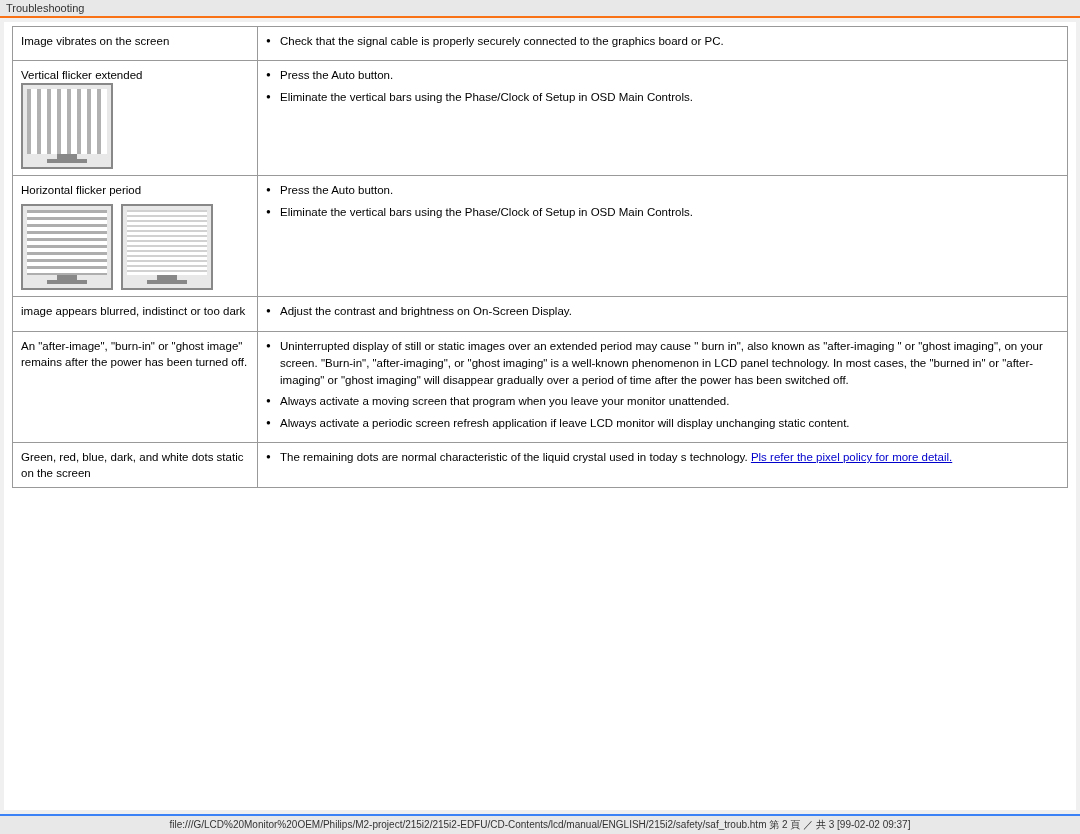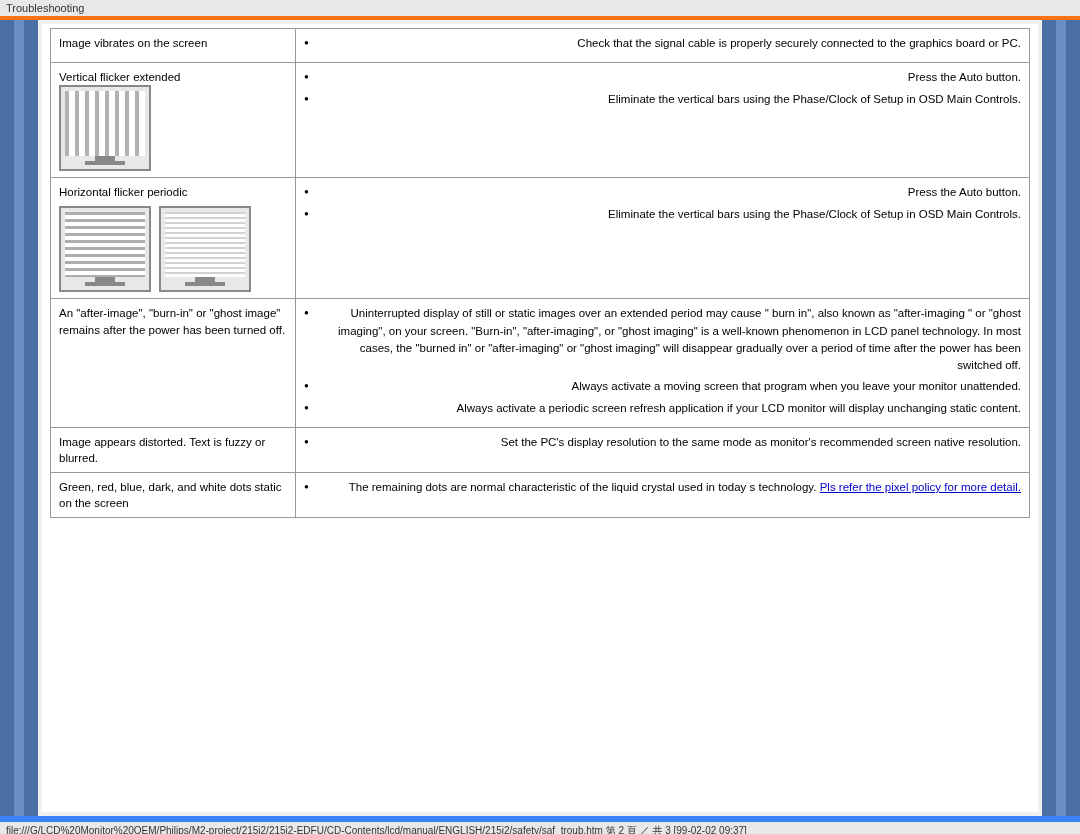"Troubleshooting" .top-bar { border-bottom: 4px solid #f97316 -> 2px solid #f97316 }
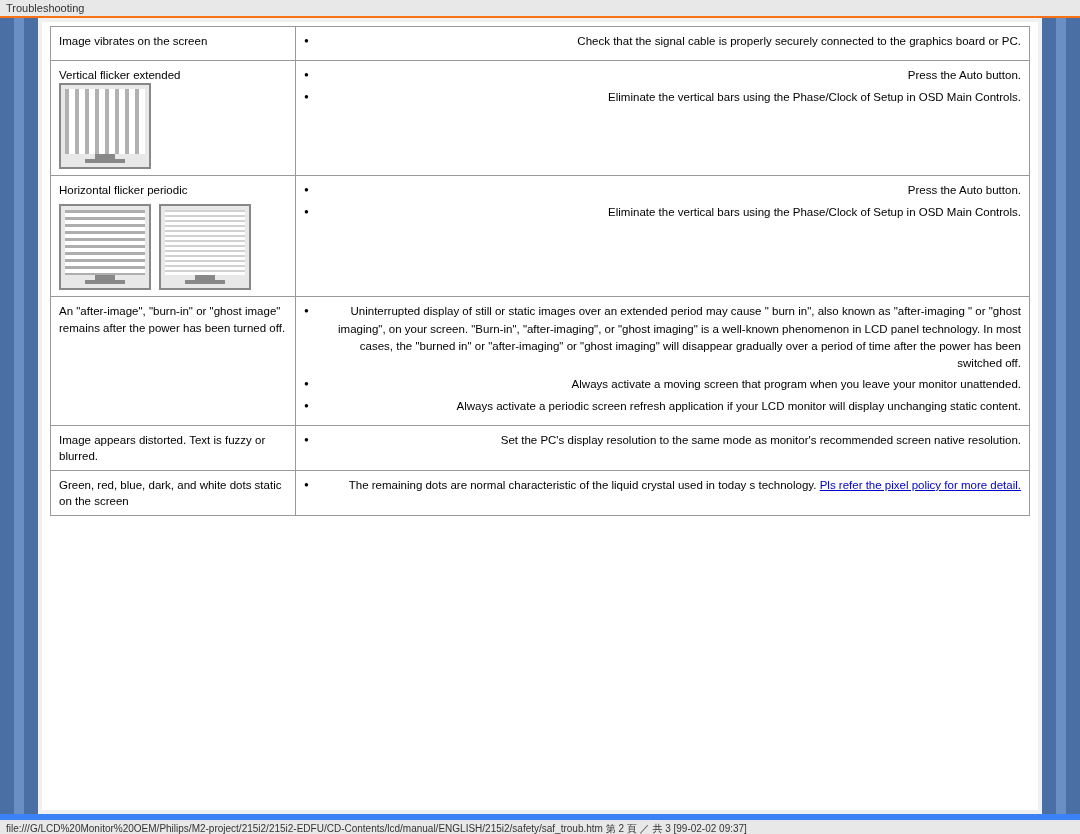"Image vibrates on the screen" .browser-layout { flex-direction: none -> column }
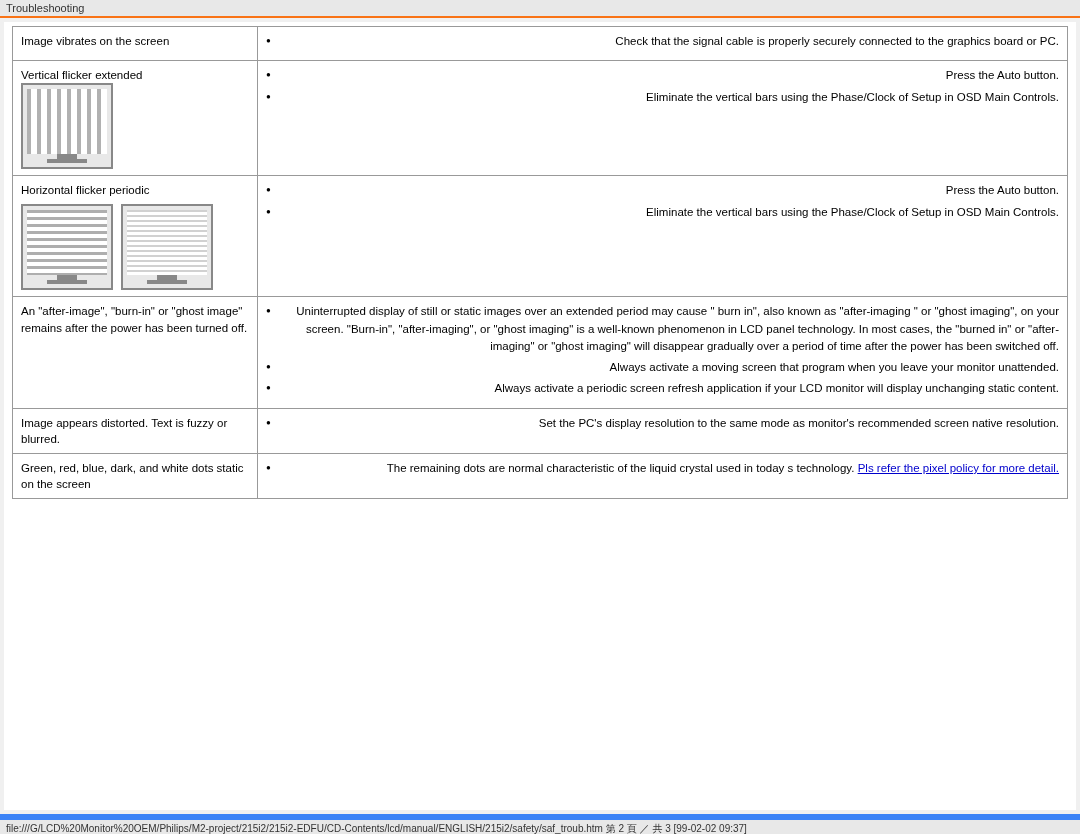"Check that the signal cable" .solution-cell { text-align: right -> none }
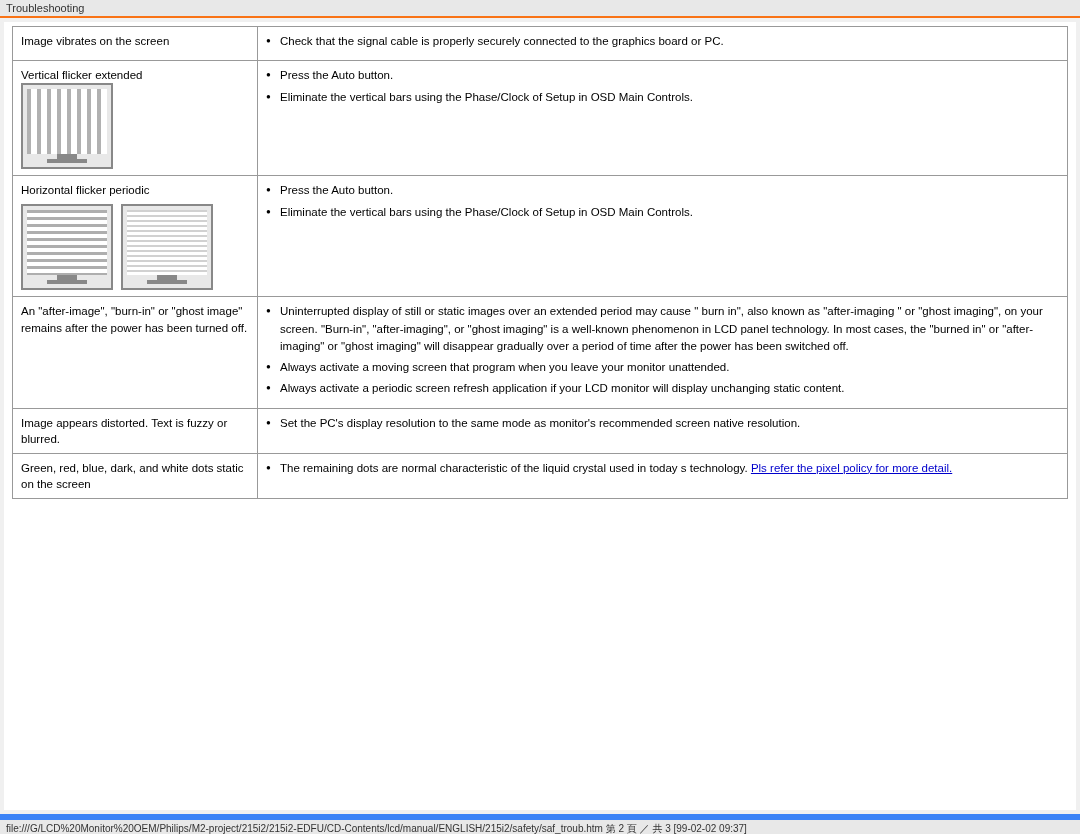"Horizontal flicker periodic" span { text: periodic -> period }
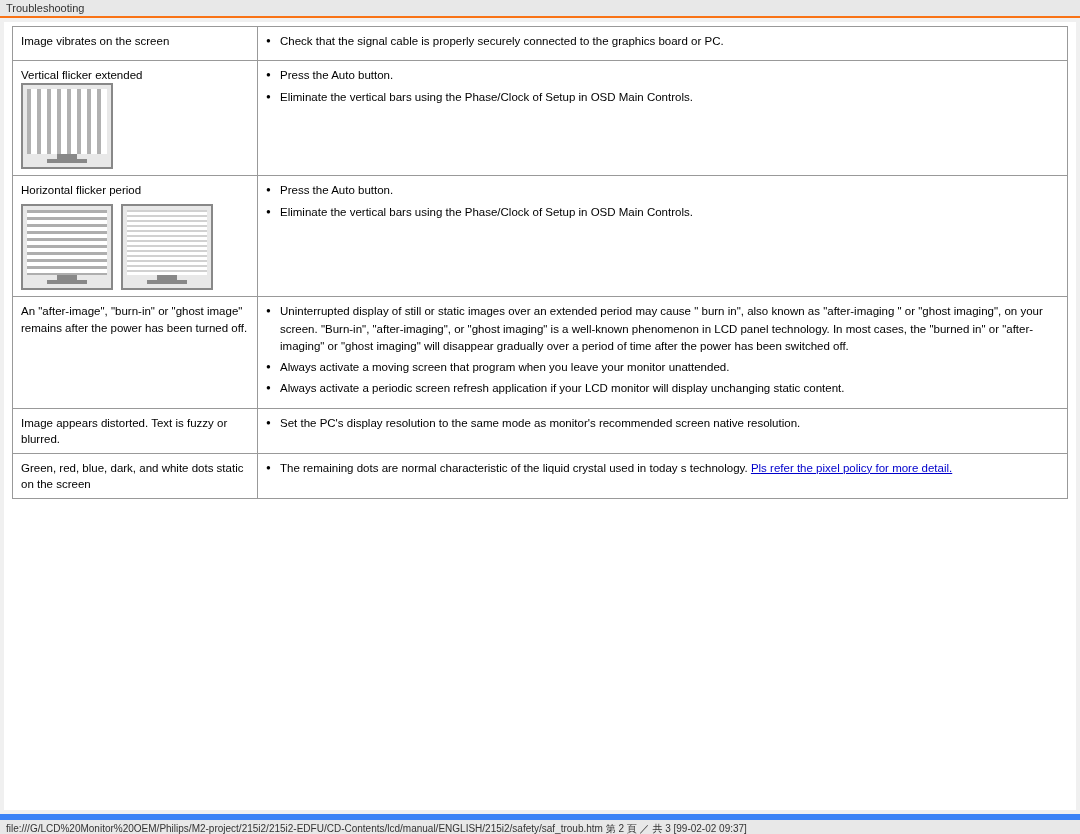"image appears blurred, indistinct or" tr { html: none -> <tr> <td> <span>image appears blurred, indistinct or too dark</span> </td> <td> <ul> <li>Adjust the contrast and brightness on On-Screen Display.</li> </ul> </td> </tr> }
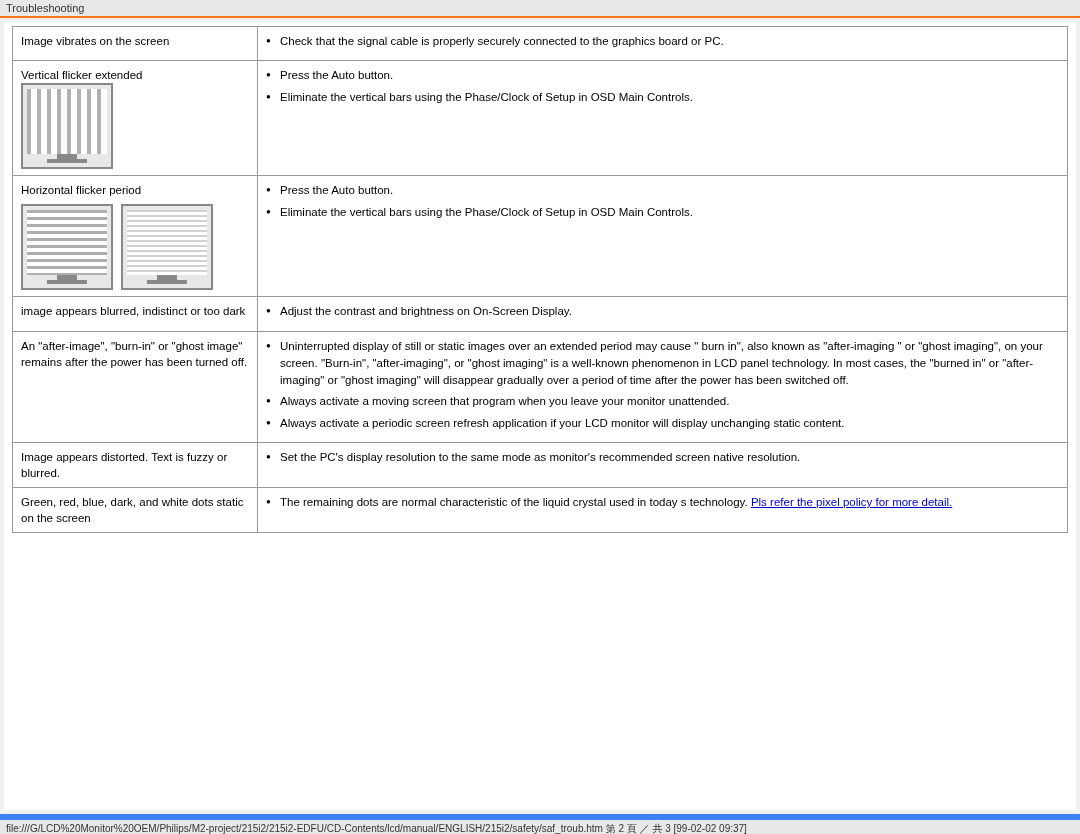"Always activate a periodic screen" li { text: your -> leave }
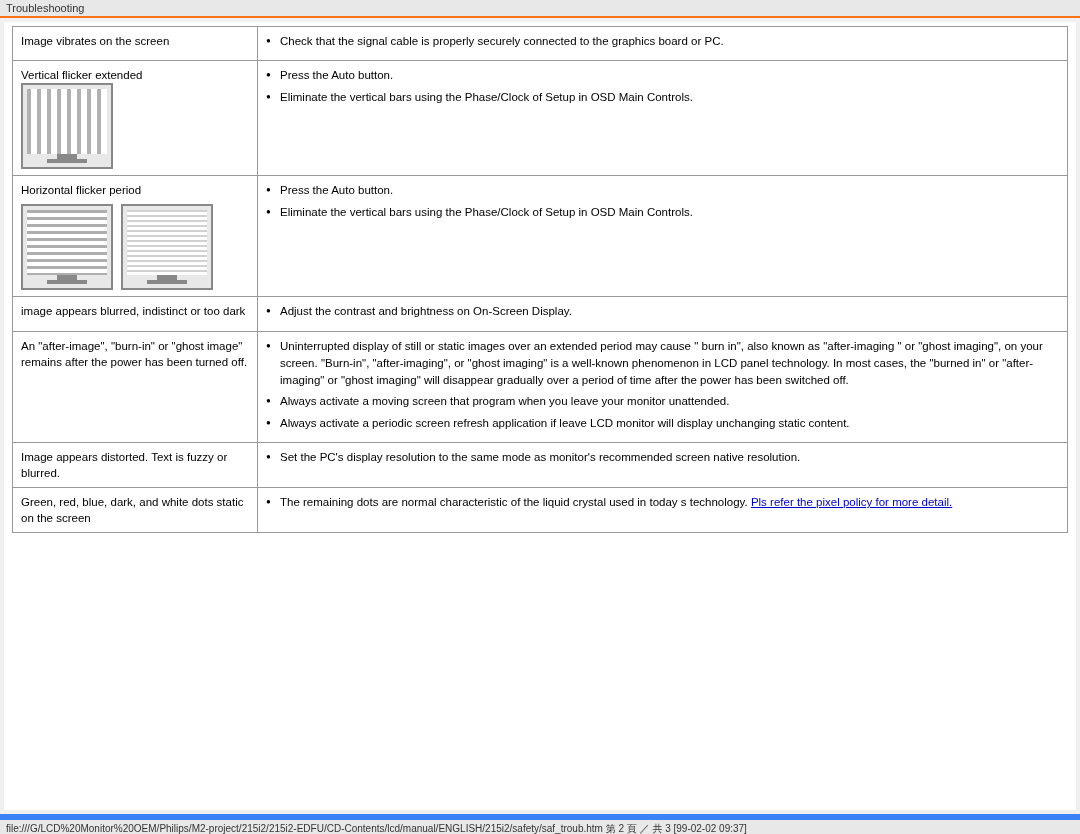"Image appears distorted. Text is" tr { html: <tr> <td> <span>Image appears distorted. Text is fuzzy or blurred.</span> </td> <td> <ul> <li>Set the PC's display resolution to the same mode as monitor's recommended screen native resolution.</li> </ul> </td> </tr> -> none }
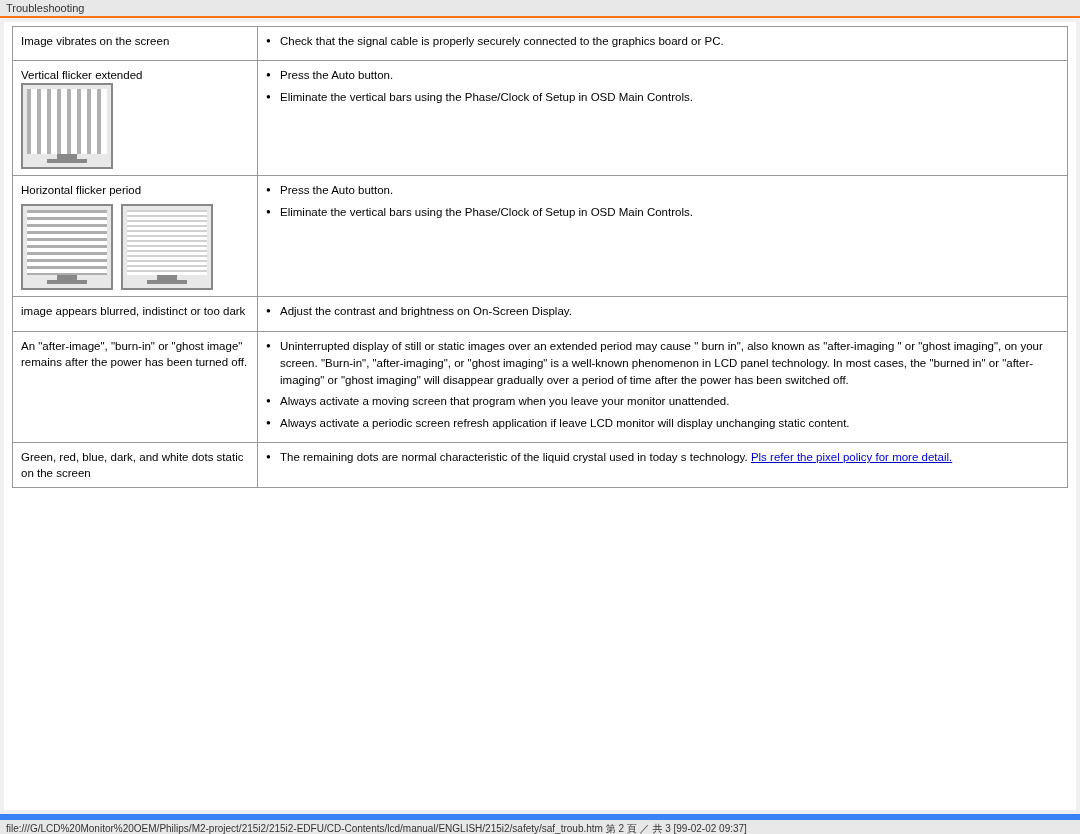"file:///G/LCD%20Monitor%20OEM/Philips/M2" .bottom-bar { border-top: 6px solid #3b82f6 -> 2px solid #3b82f6; text-align: none -> center }
